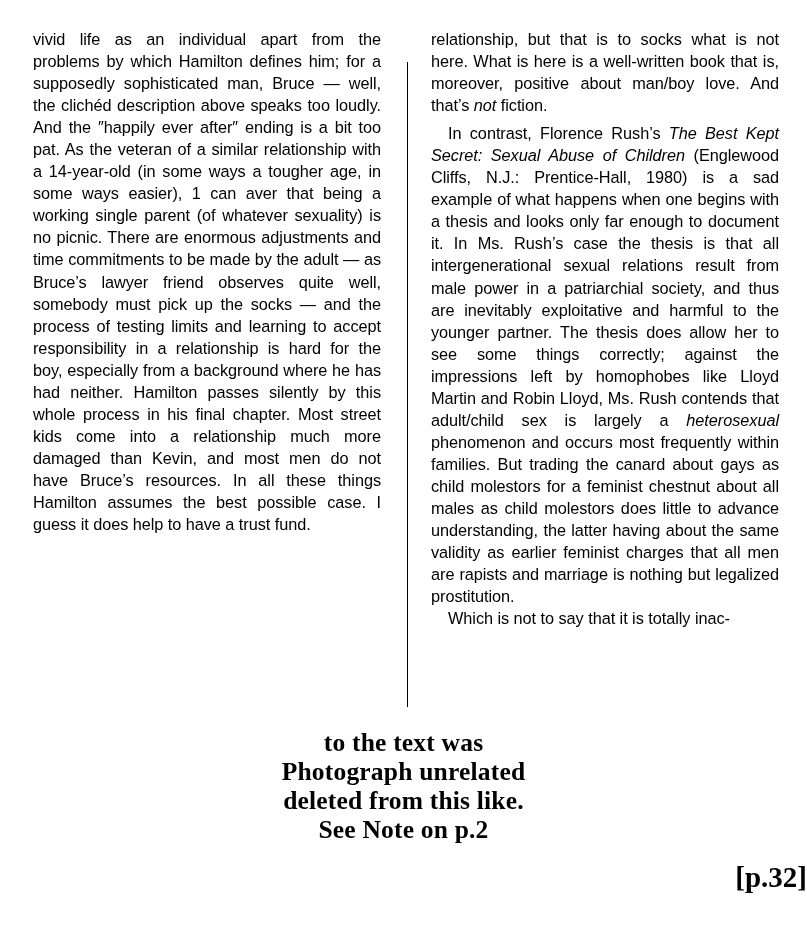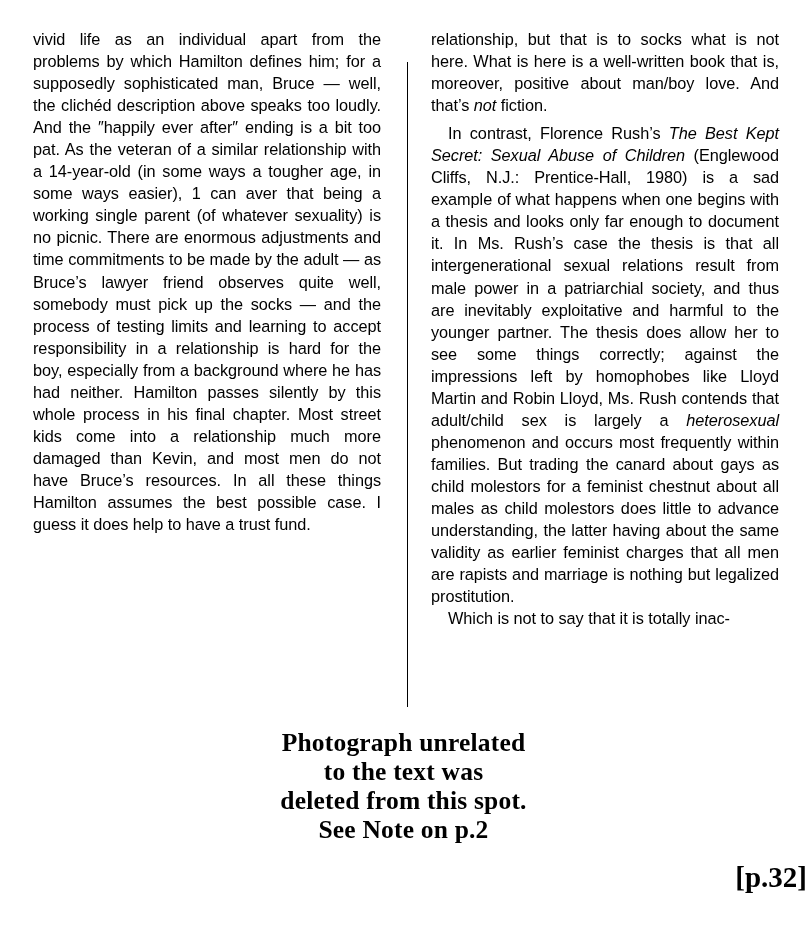"Photograph unrelated" div { order: before "to the text was" -> after "to the text was" }
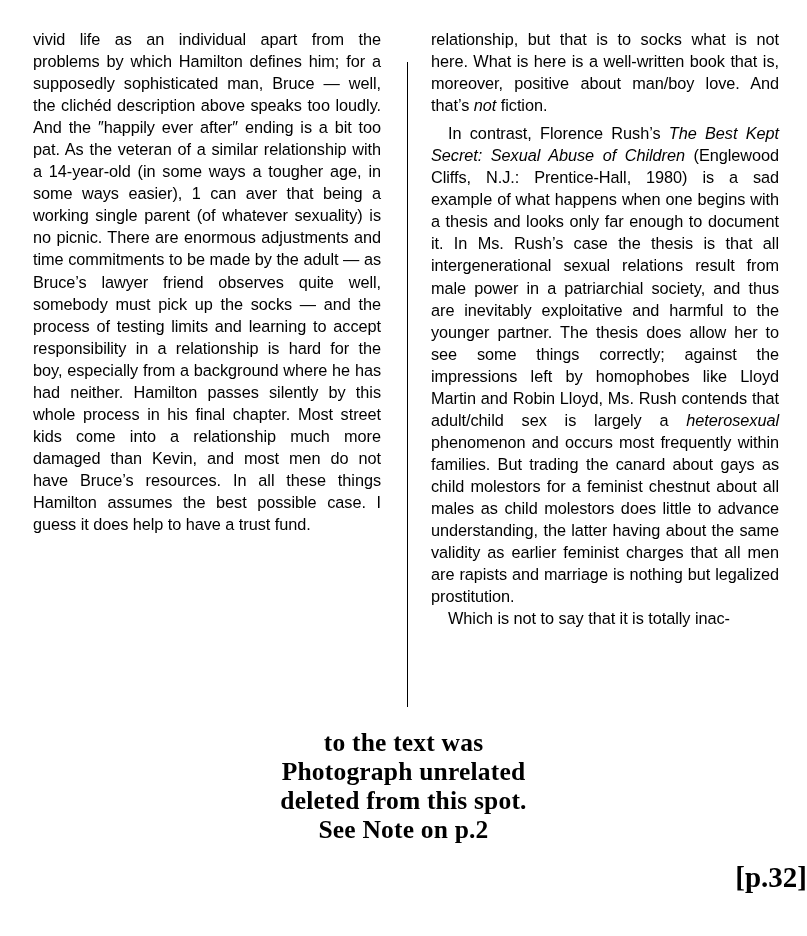"deleted from this spot." div { text: spot -> like }
